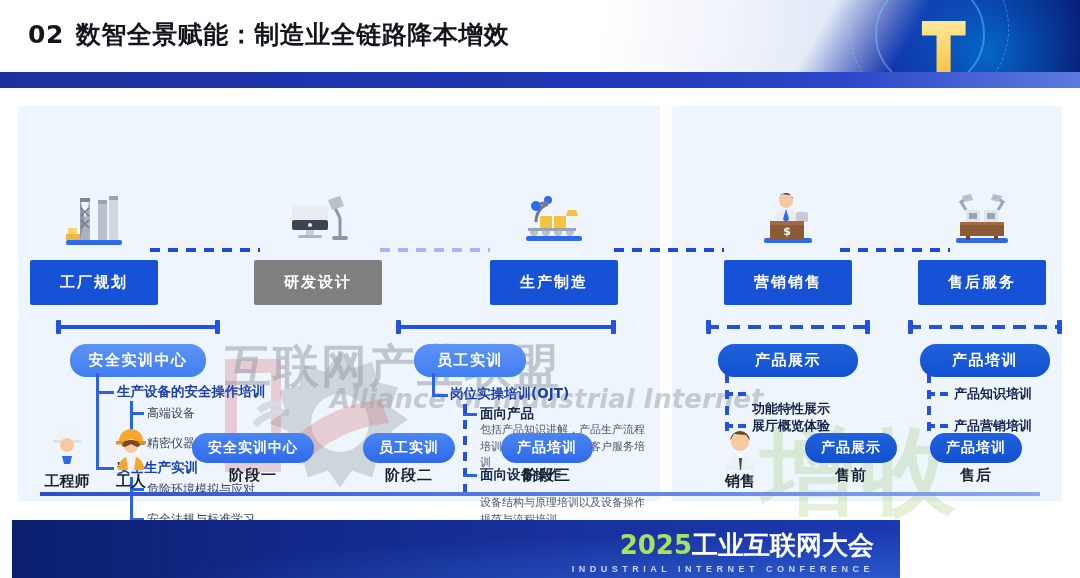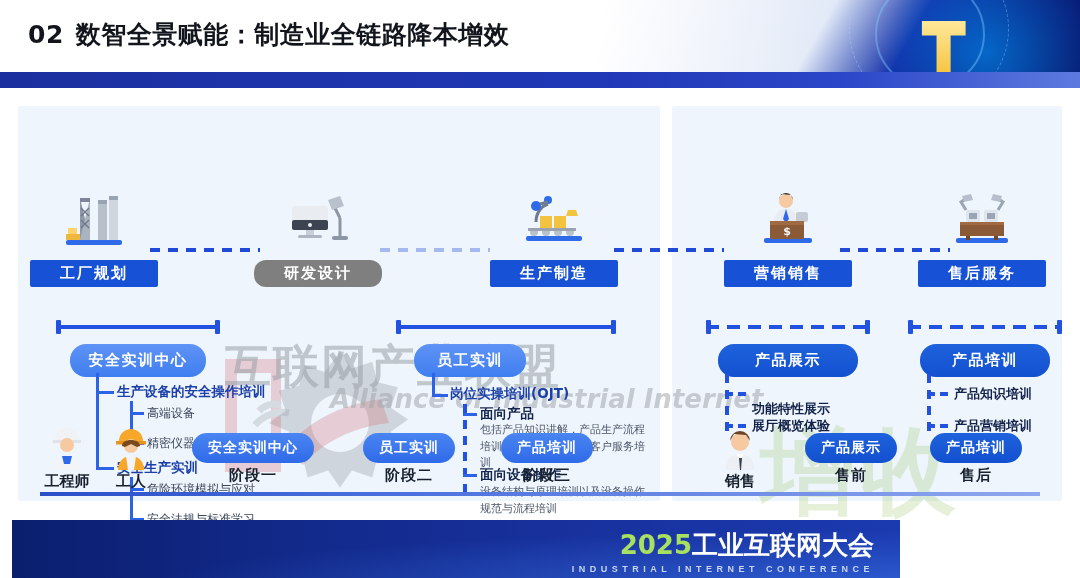"工厂规划" .stage-label { padding: 4px 12px -> 13px 12px }
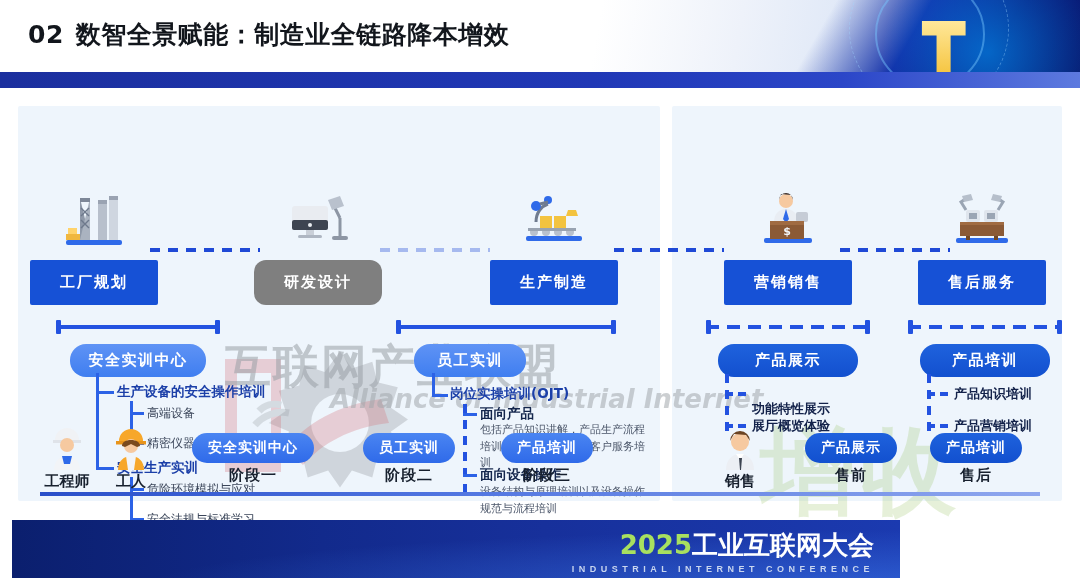"研发设计" .stage-label.gray { border-radius: 12px -> none }
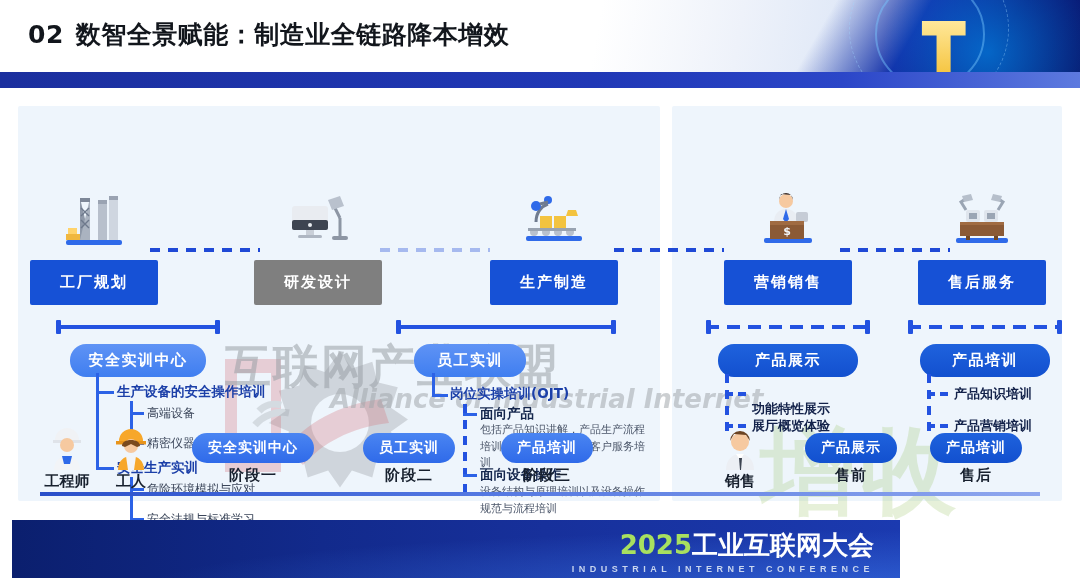"设备结构与原理培训以及设备操作规范与流程培训" div.node-desc { font-family: Liberation Serif, serif -> none; top: 395px -> 407px }
